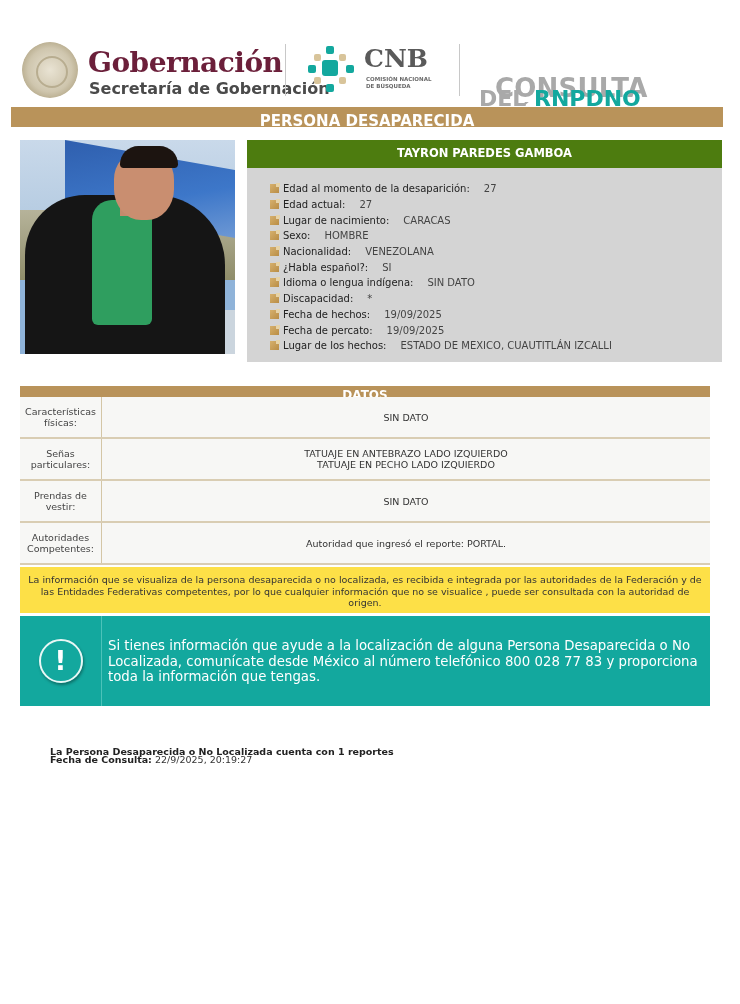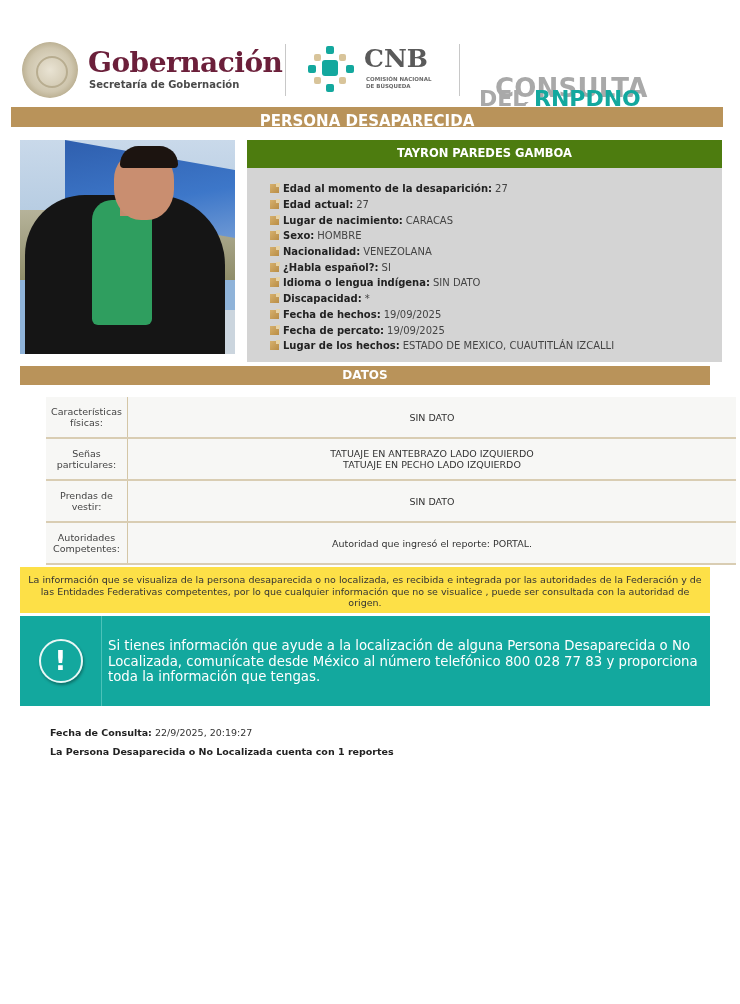"Secretaría de Gobernación" .gob-sub { font-size: 10px -> 16px }
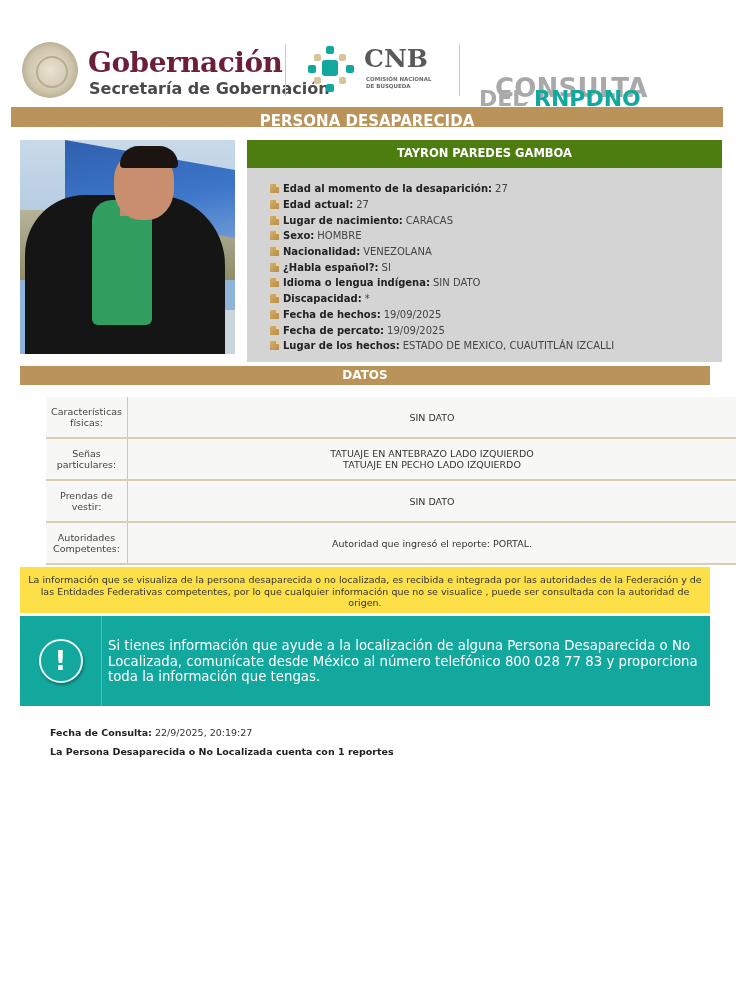"Edad al momento de la" .info-label { font-weight: bold -> normal; margin-right: 3px -> 14px }
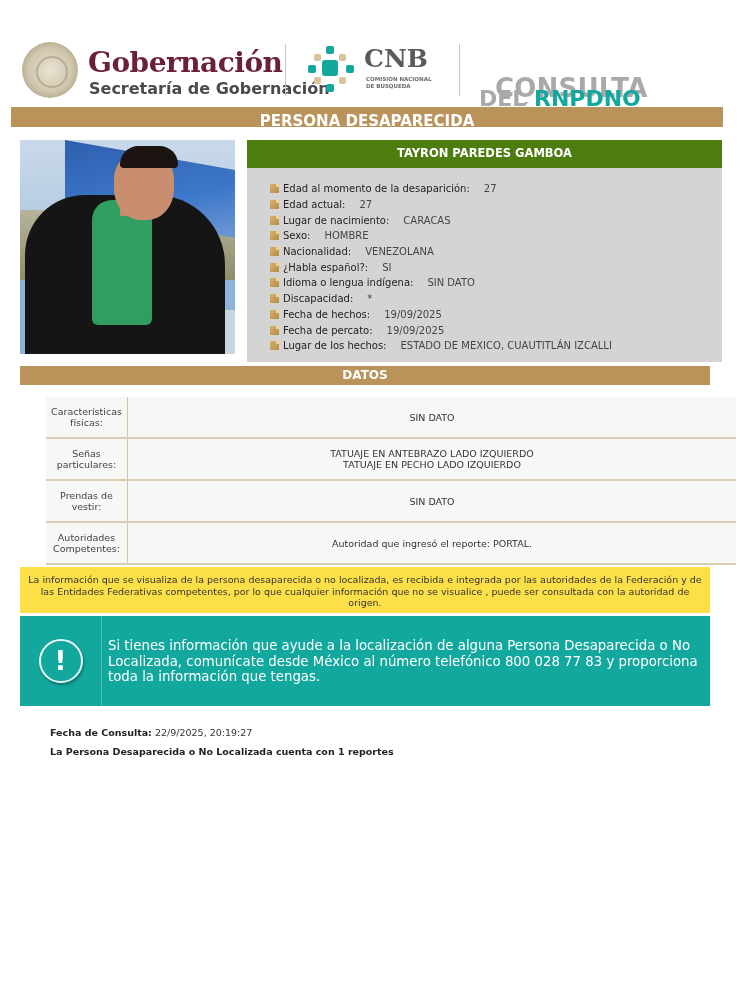"DATOS" .datos-bar { top: 366px -> 386px }
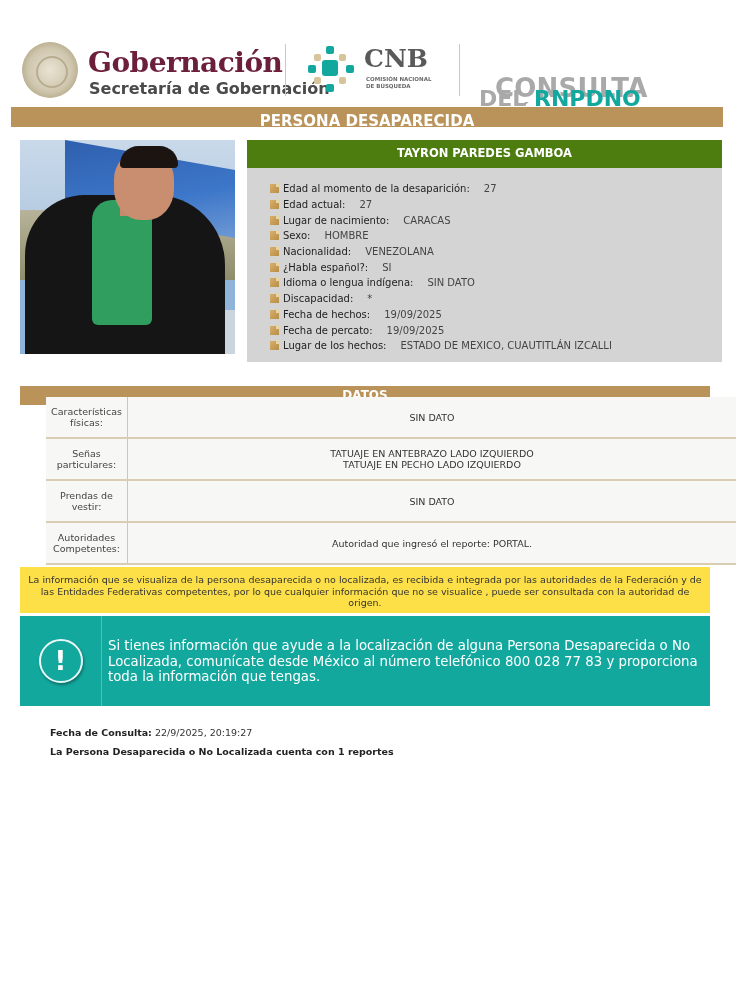"Características físicas:" .datos-table { margin-left: 26px -> none }
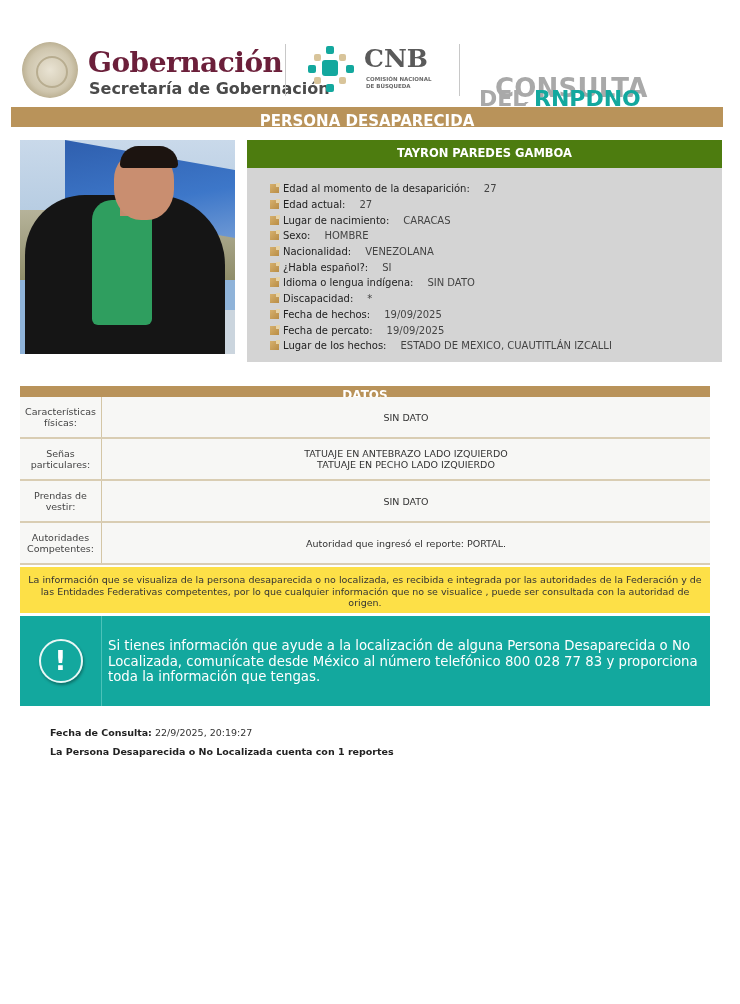"Fecha de Consulta: 22/9/2025, 20:19:27" .footer-date { top: 727px -> 754px }
